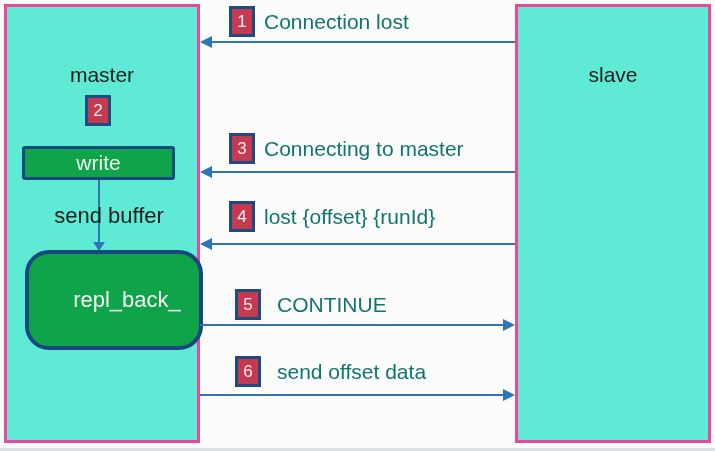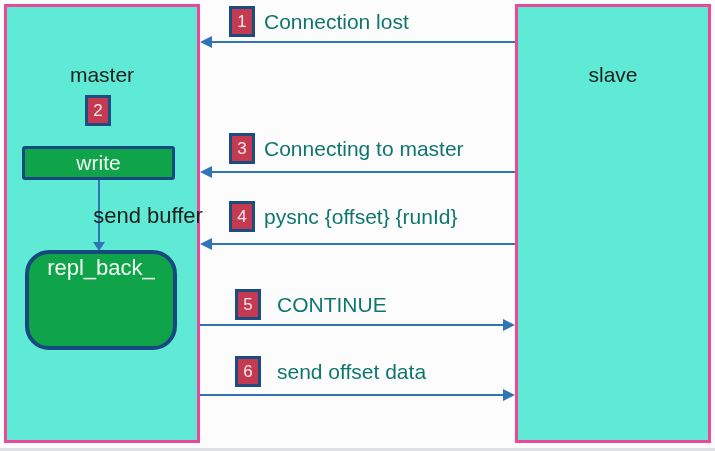"send buffer" .send-buffer-label { margin-left: 39px -> none }
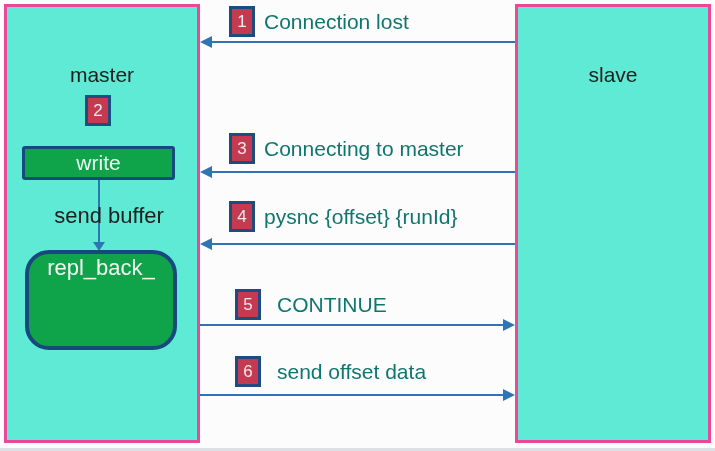"pysnc {offset} {runId}" span.label { text: pysnc -> lost }
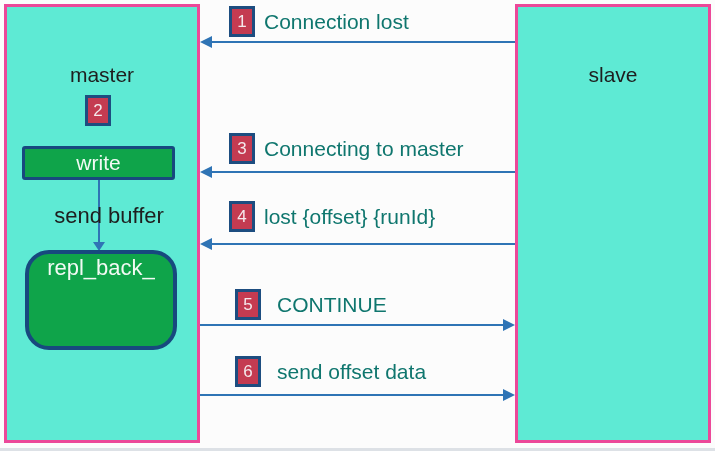"repl_back_" .process-repl { justify-content: none -> center; padding-left: none -> 26px }
